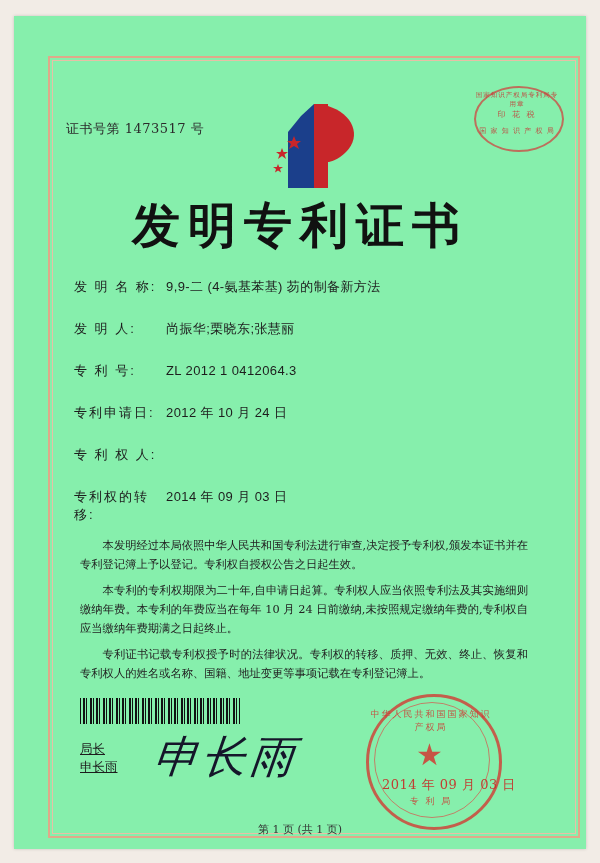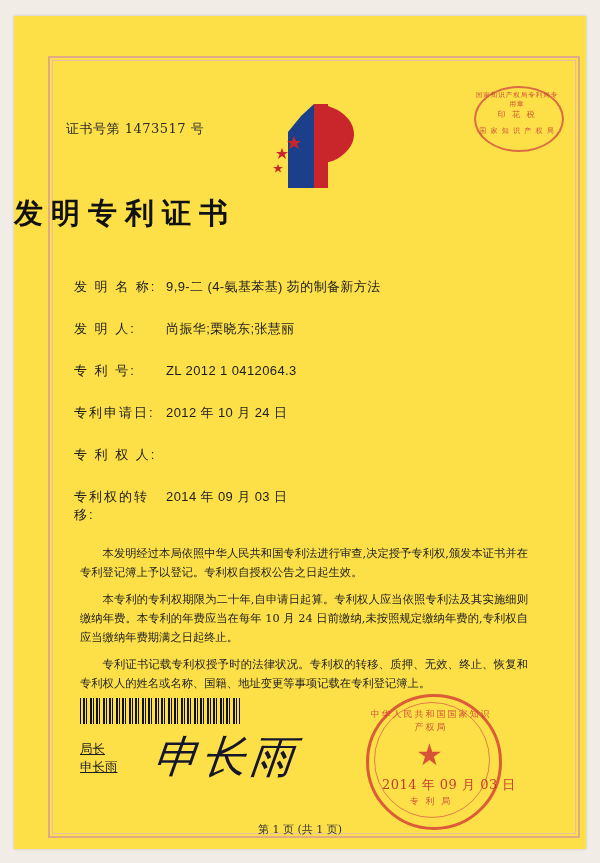"国家知识产权局专利局专用章" .paper { background: #fde047 -> #86efac }
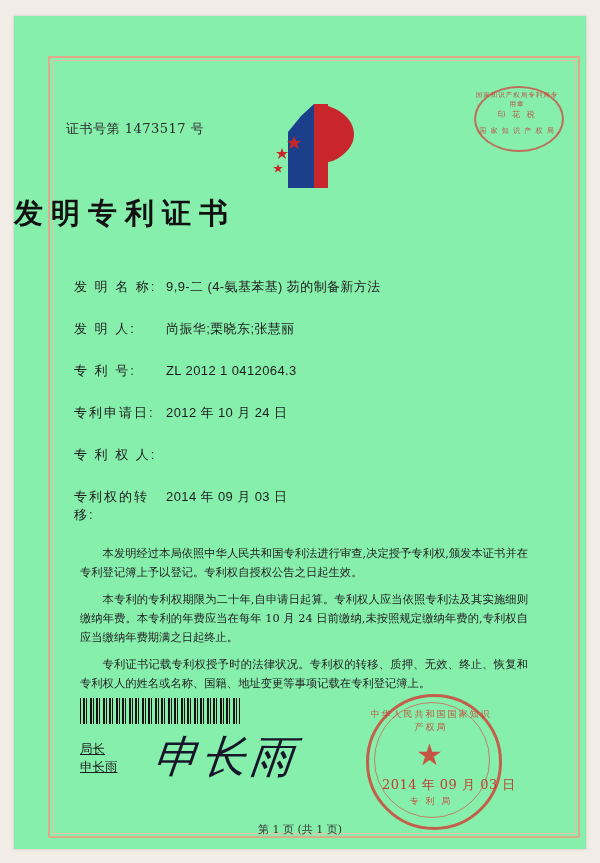"发明专利证书" .title { font-size: 29px -> 48px; text-align: none -> center }
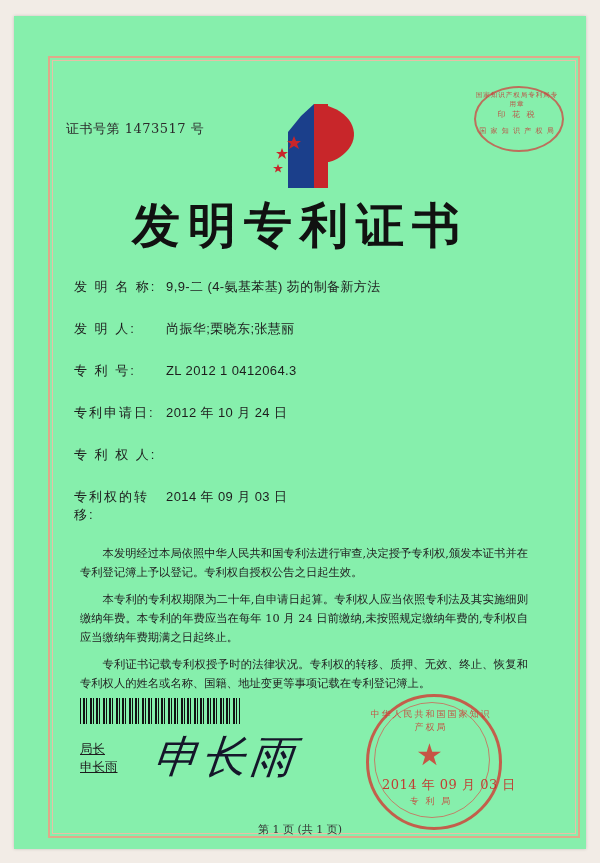"本发明经过本局依照中华人民共和国专利法进行审查,决定授予专利权,颁发本证书并在专" .body-text p { margin: 8px 0 7px 0 -> 0 0 7px 0 }
